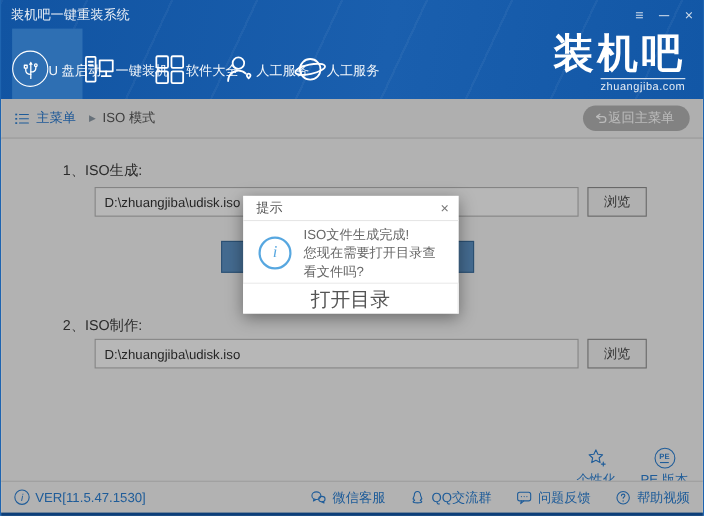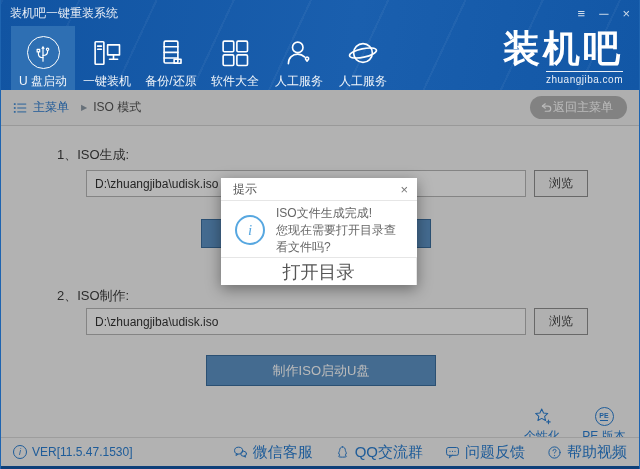"U 盘启动" .nav-item { flex-direction: column -> row }
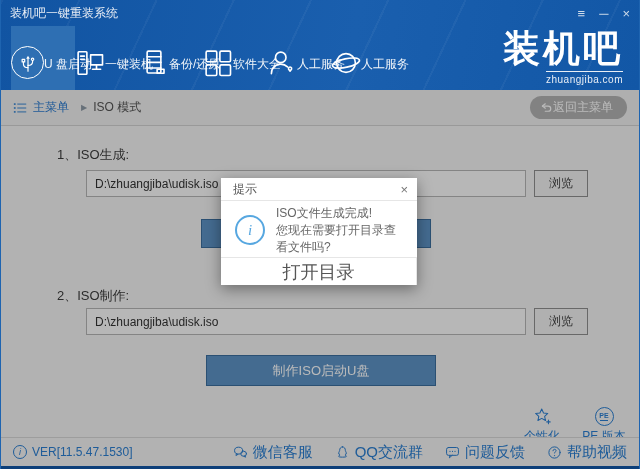"备份/还原" div.nav-item { html: <div> <span> <svg> <rect></rect> <line></line> <line></line> <line></line> <rect></rect> </svg> </span> <span>备份/还原</span> </div> -> none }
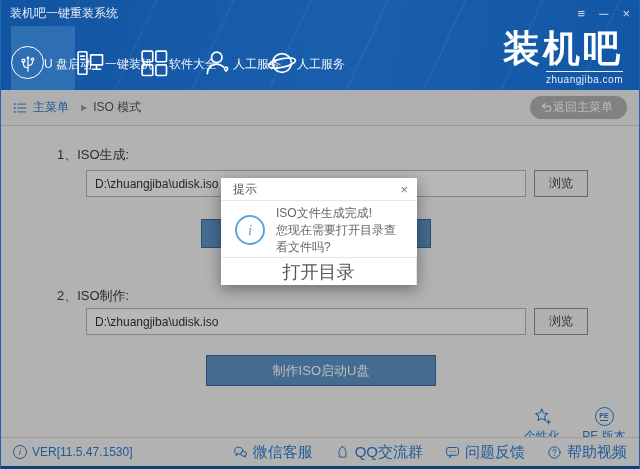"制作ISO启动U盘" button.blue-btn { html: <button>制作ISO启动U盘</button> -> none }
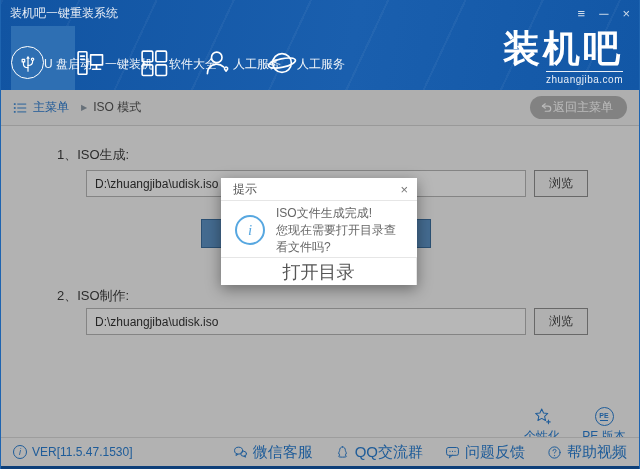"微信客服" .flink { font-size: 15px -> 12px }
